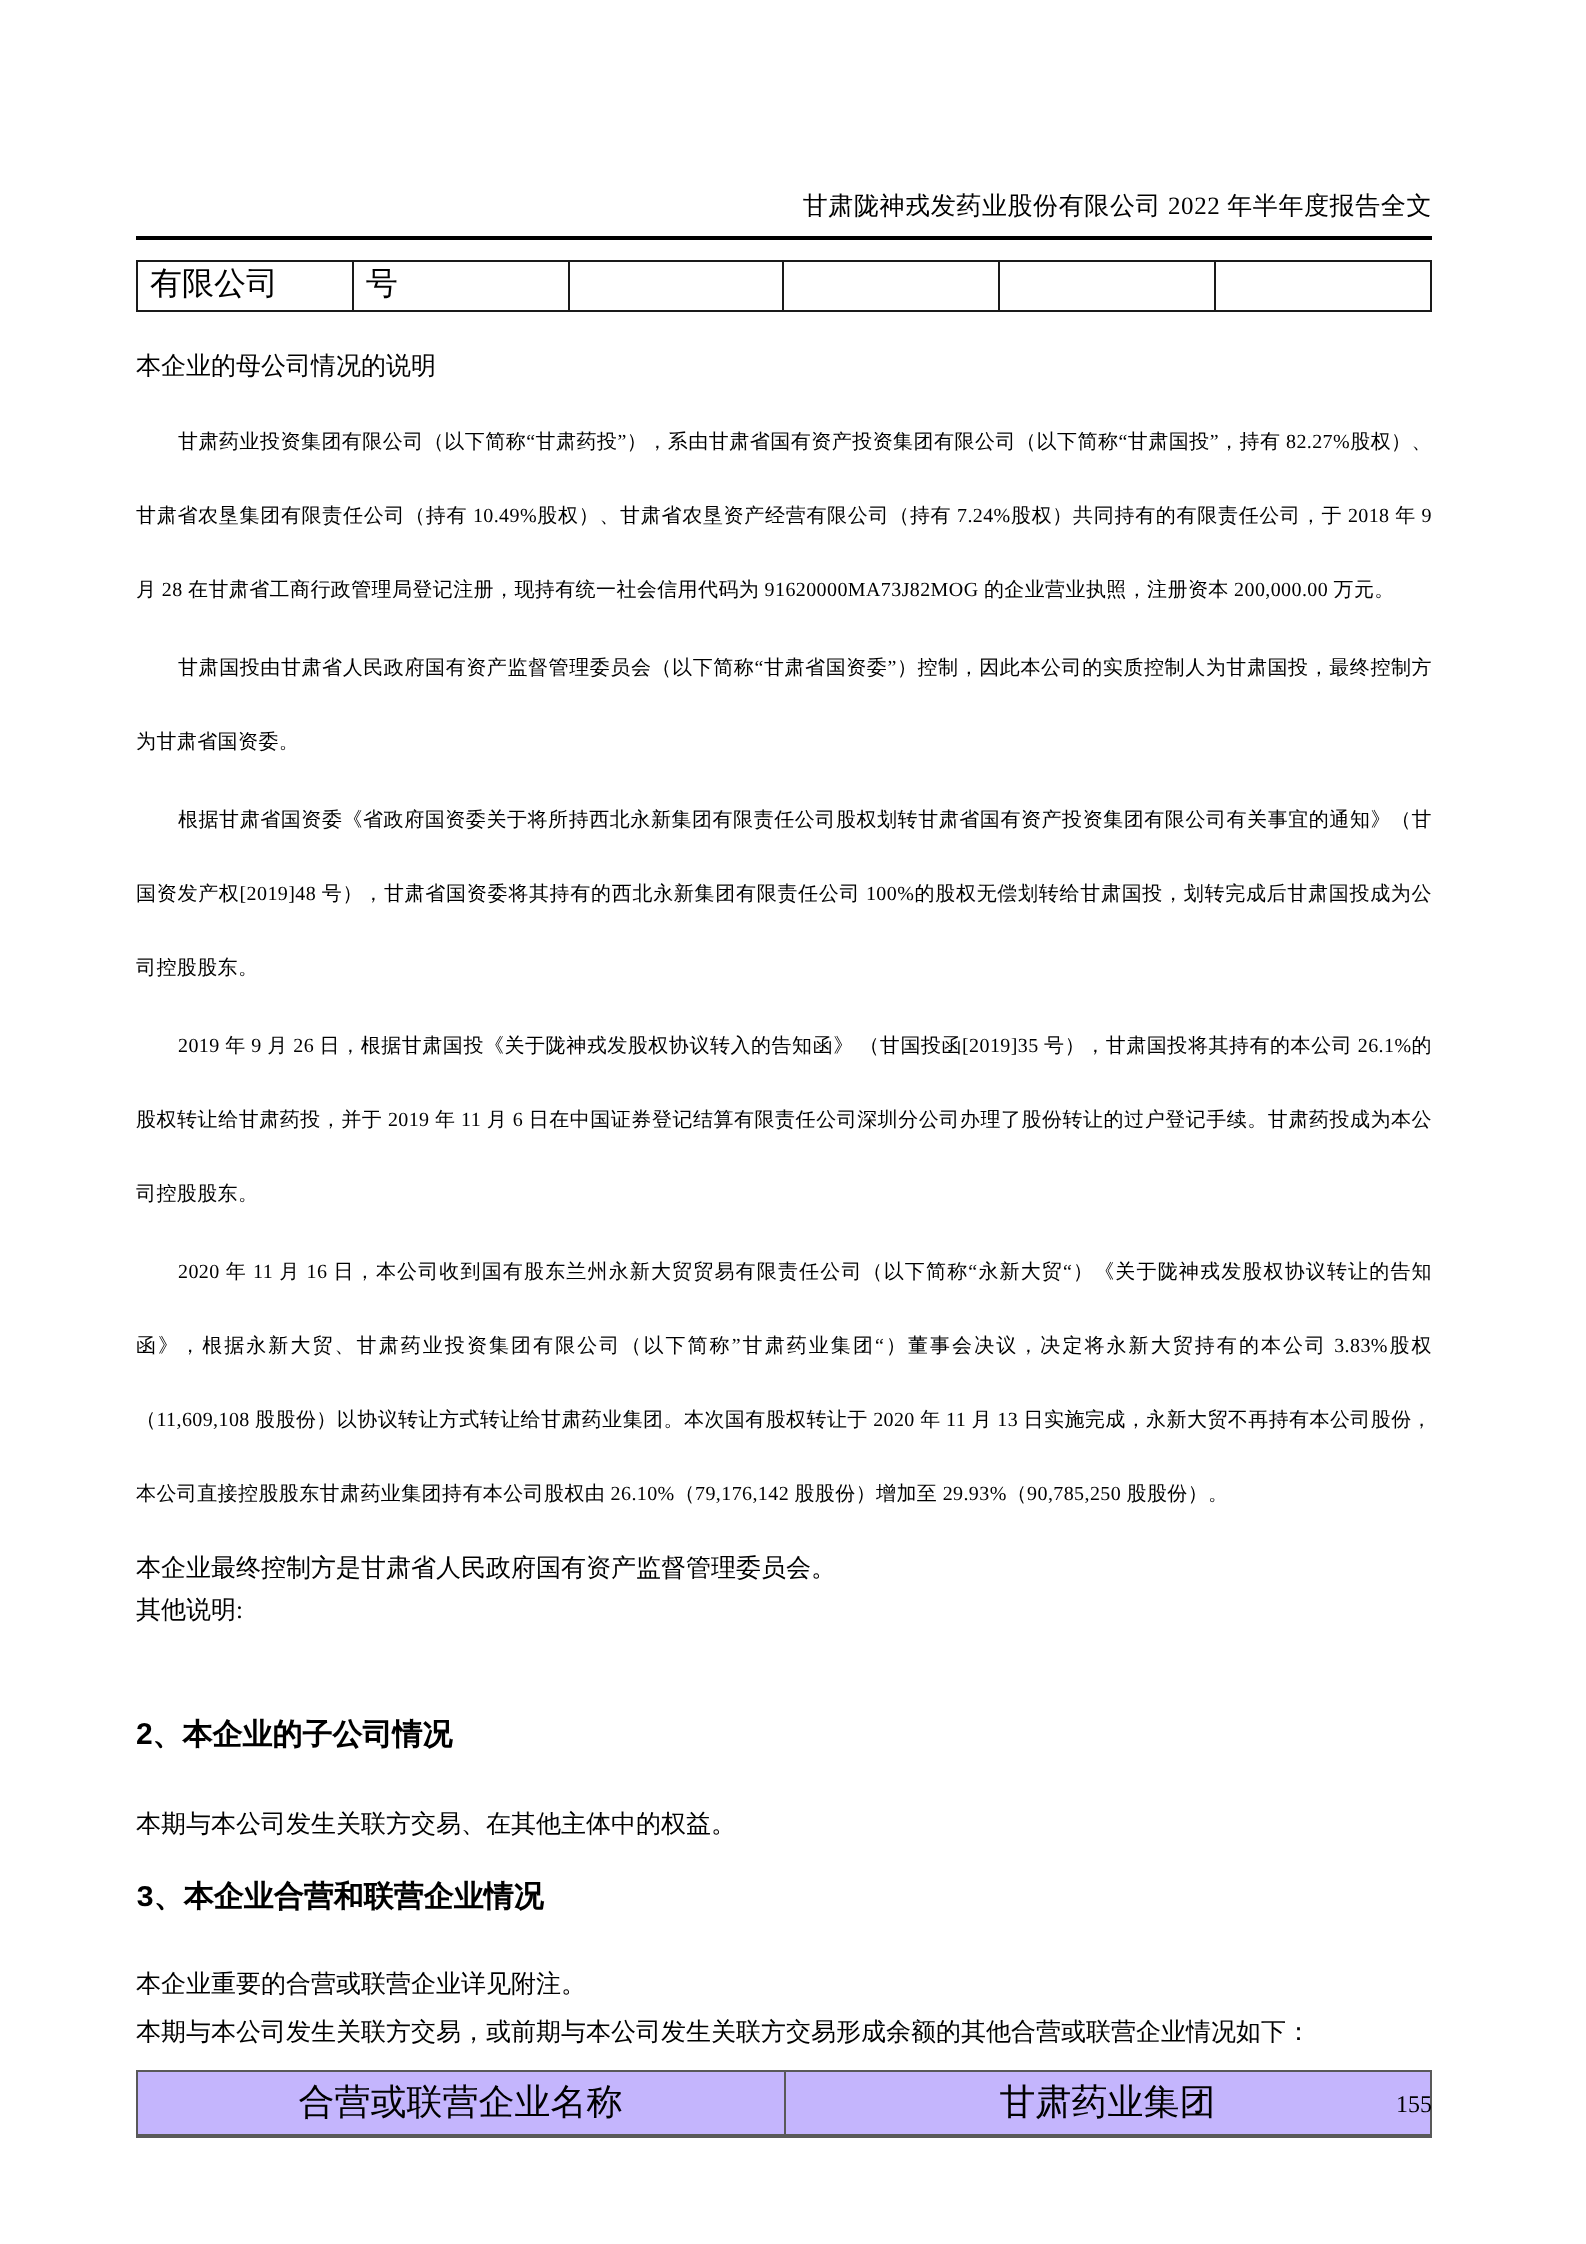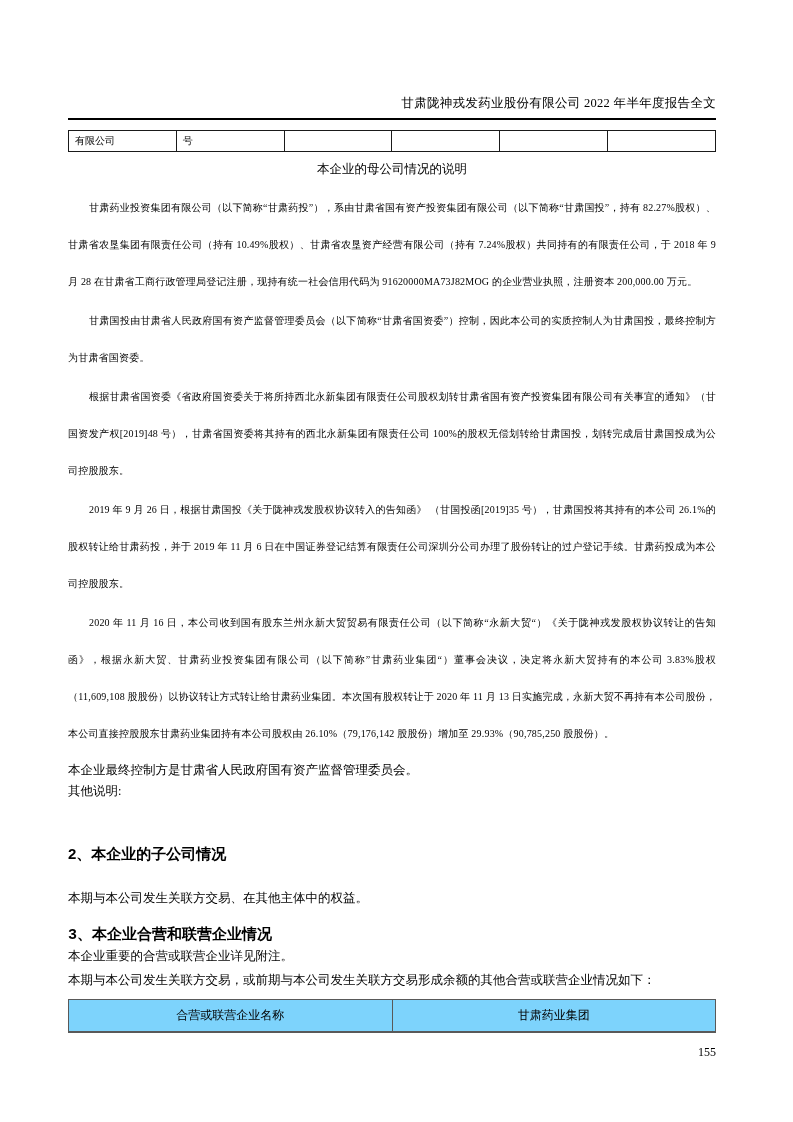"有限公司" table.t1 td { font-size: 10px -> 16px }
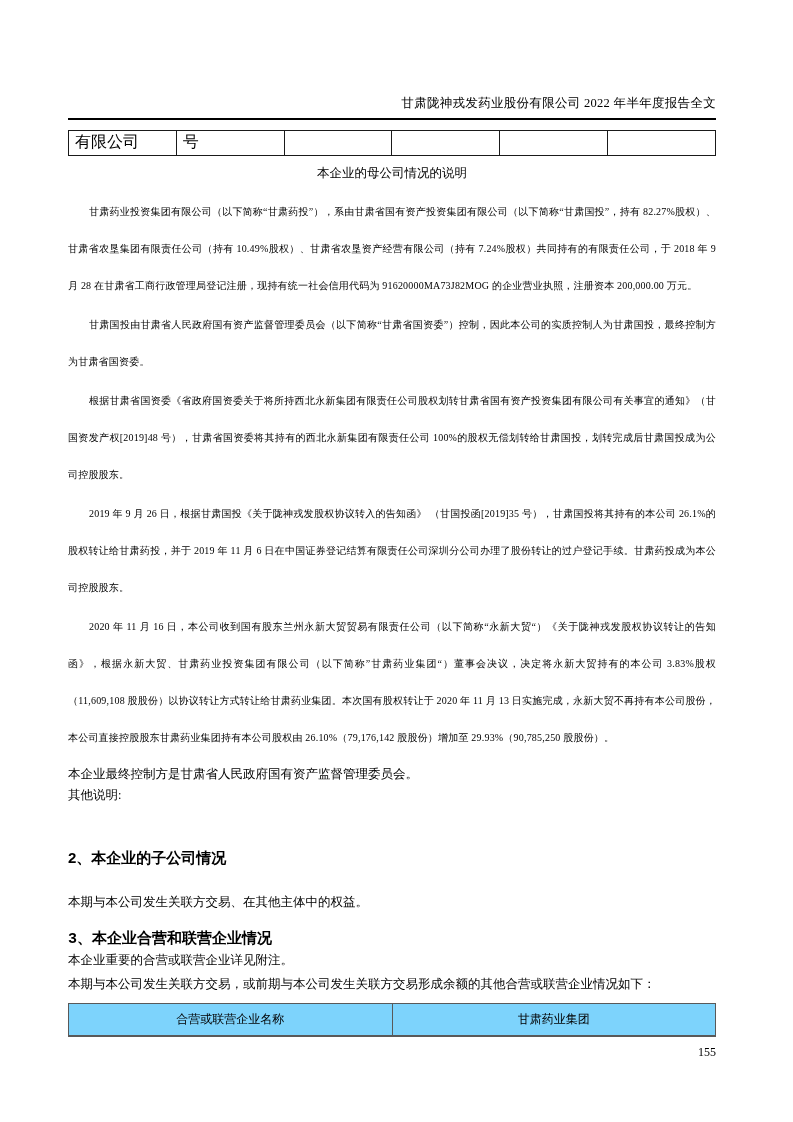"本企业的母公司情况的说明" .mother-note { margin-top: 7px -> 17px; text-align: center -> none }
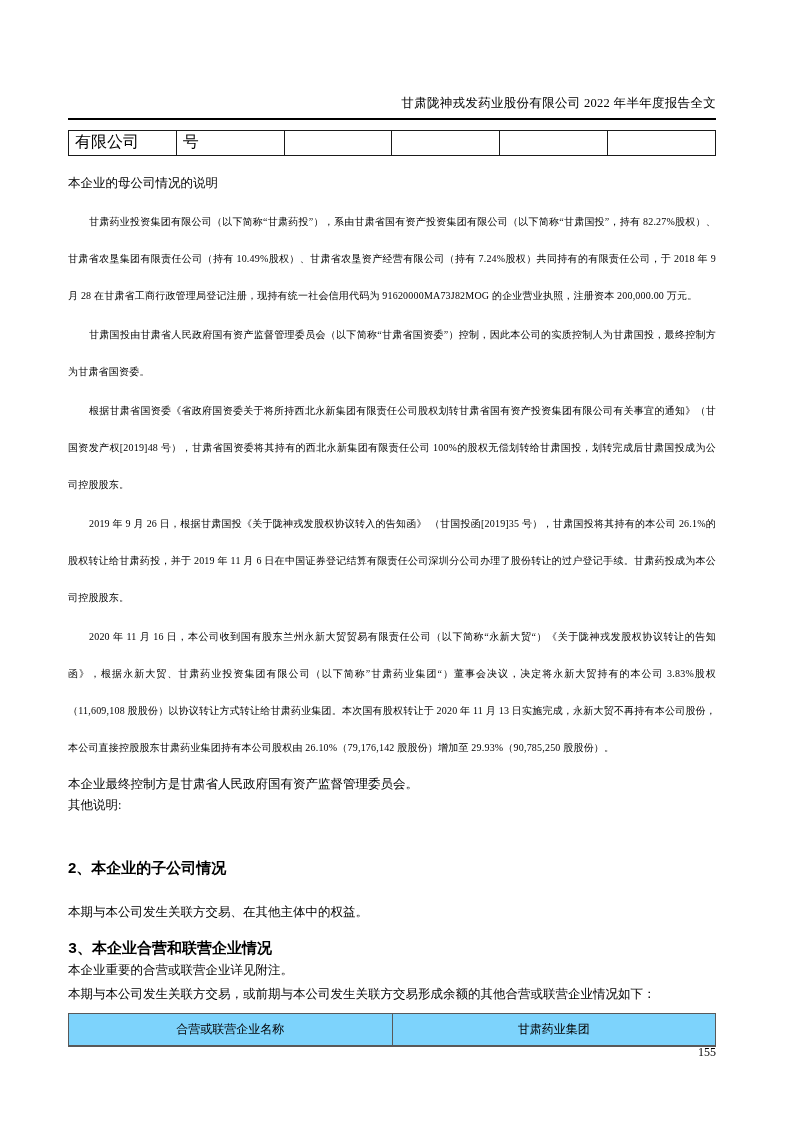"本企业重要的合营或联营企业详见附注。" .s3-body1 { margin-top: none -> 22px }
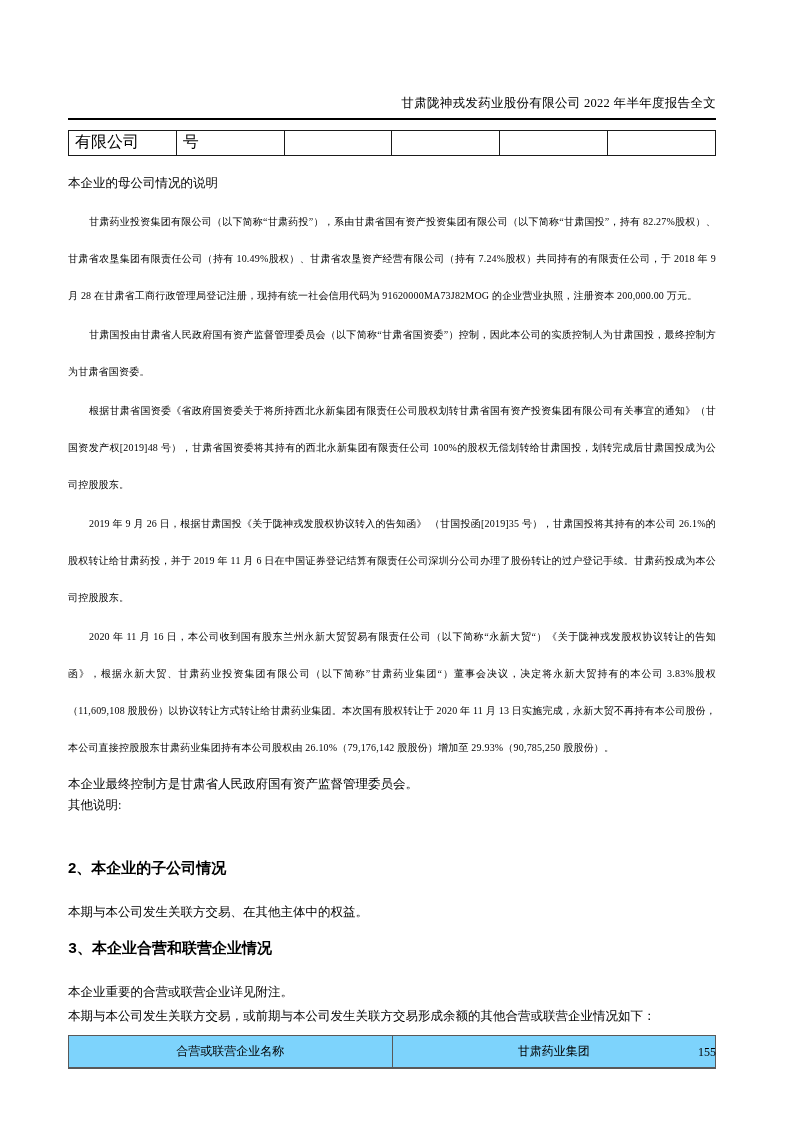"合营或联营企业名称" table.t2 td { background: #7dd3fc -> #c4b5fd; font-size: 12px -> 18px }
